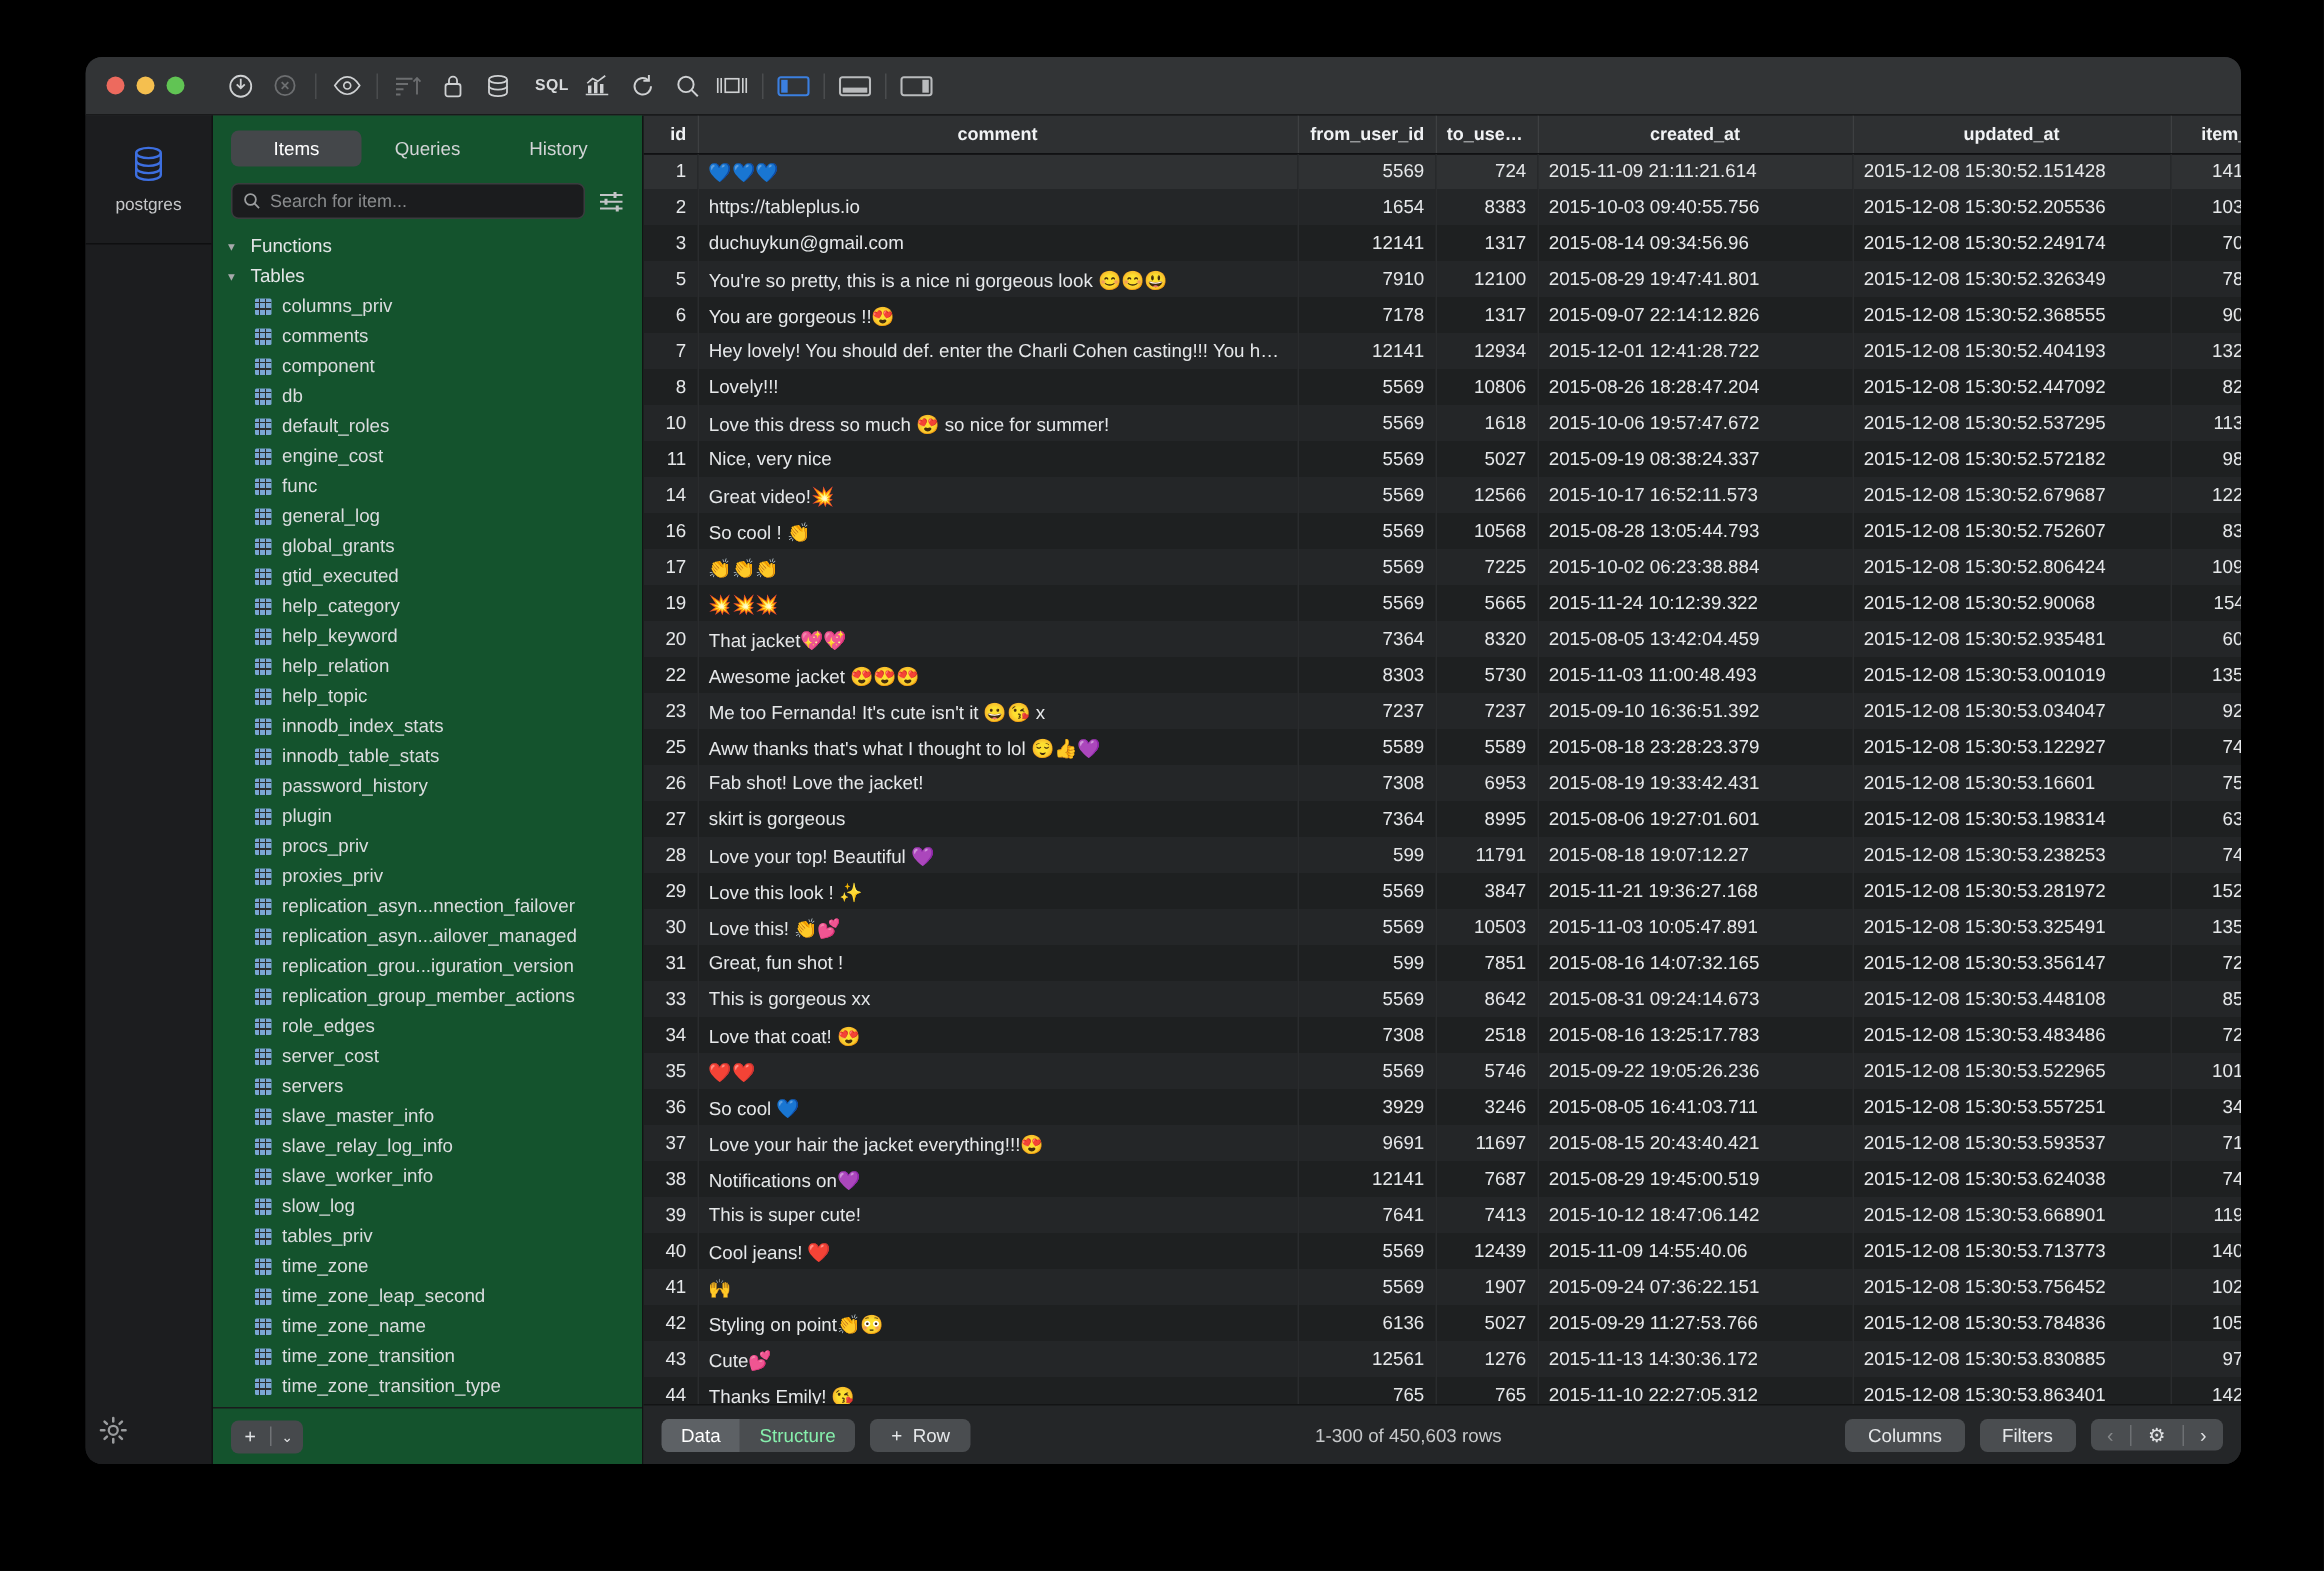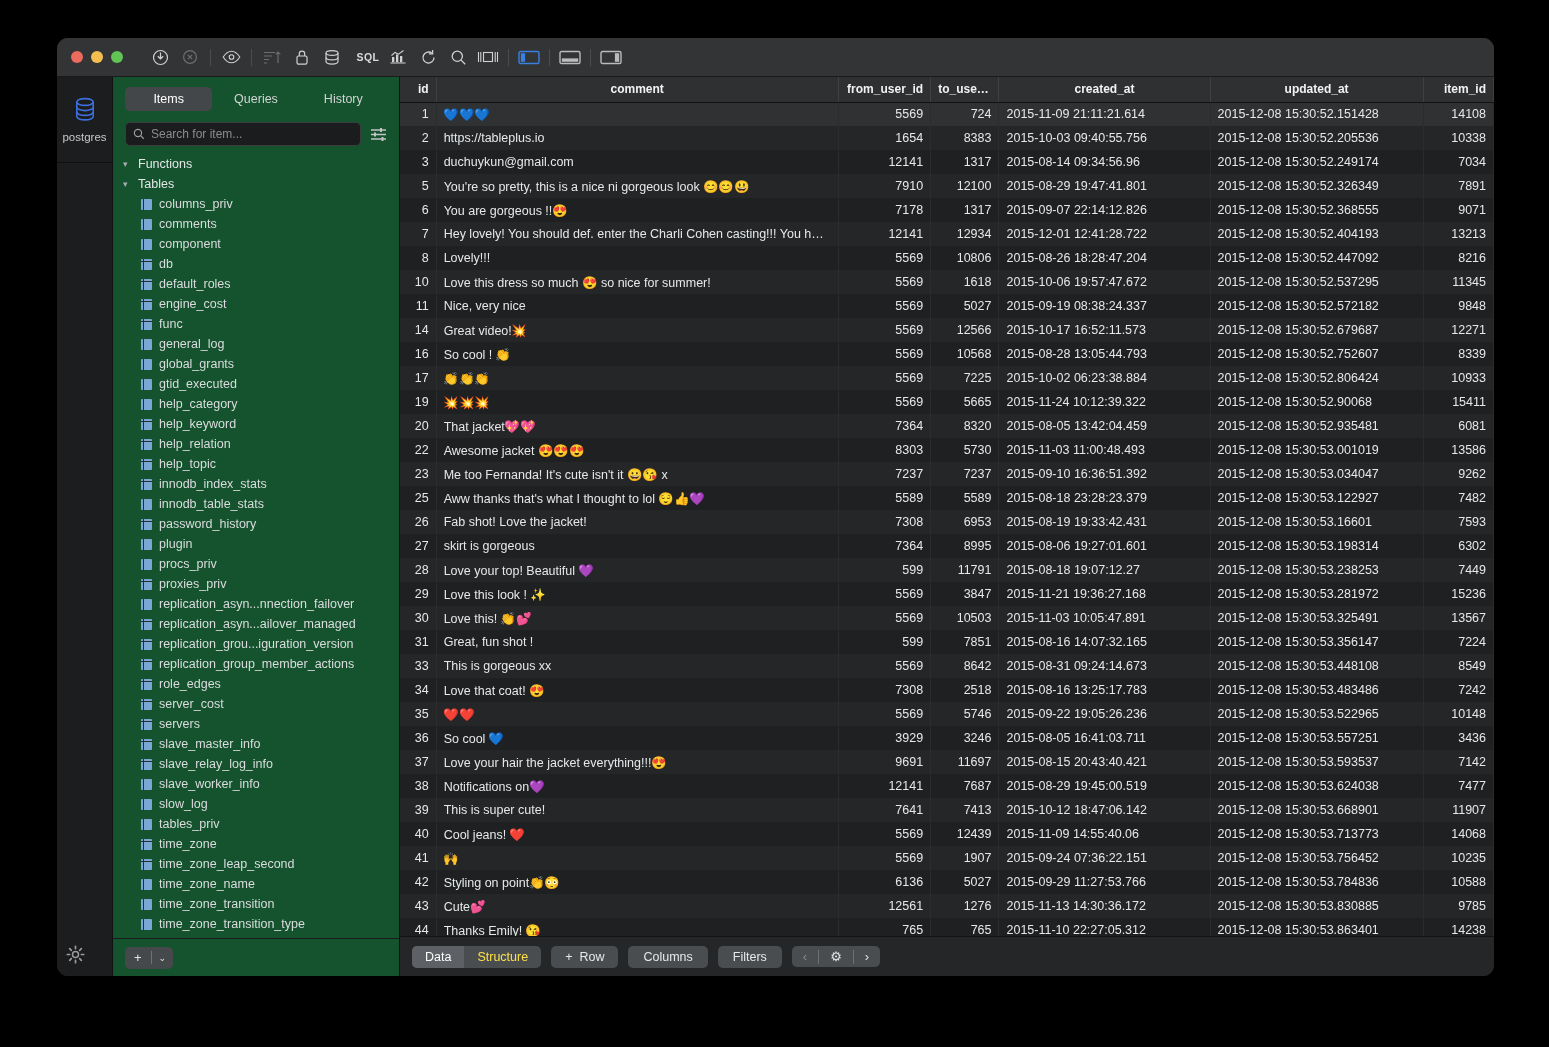"postgres" #rail { width: 56px -> 85px }
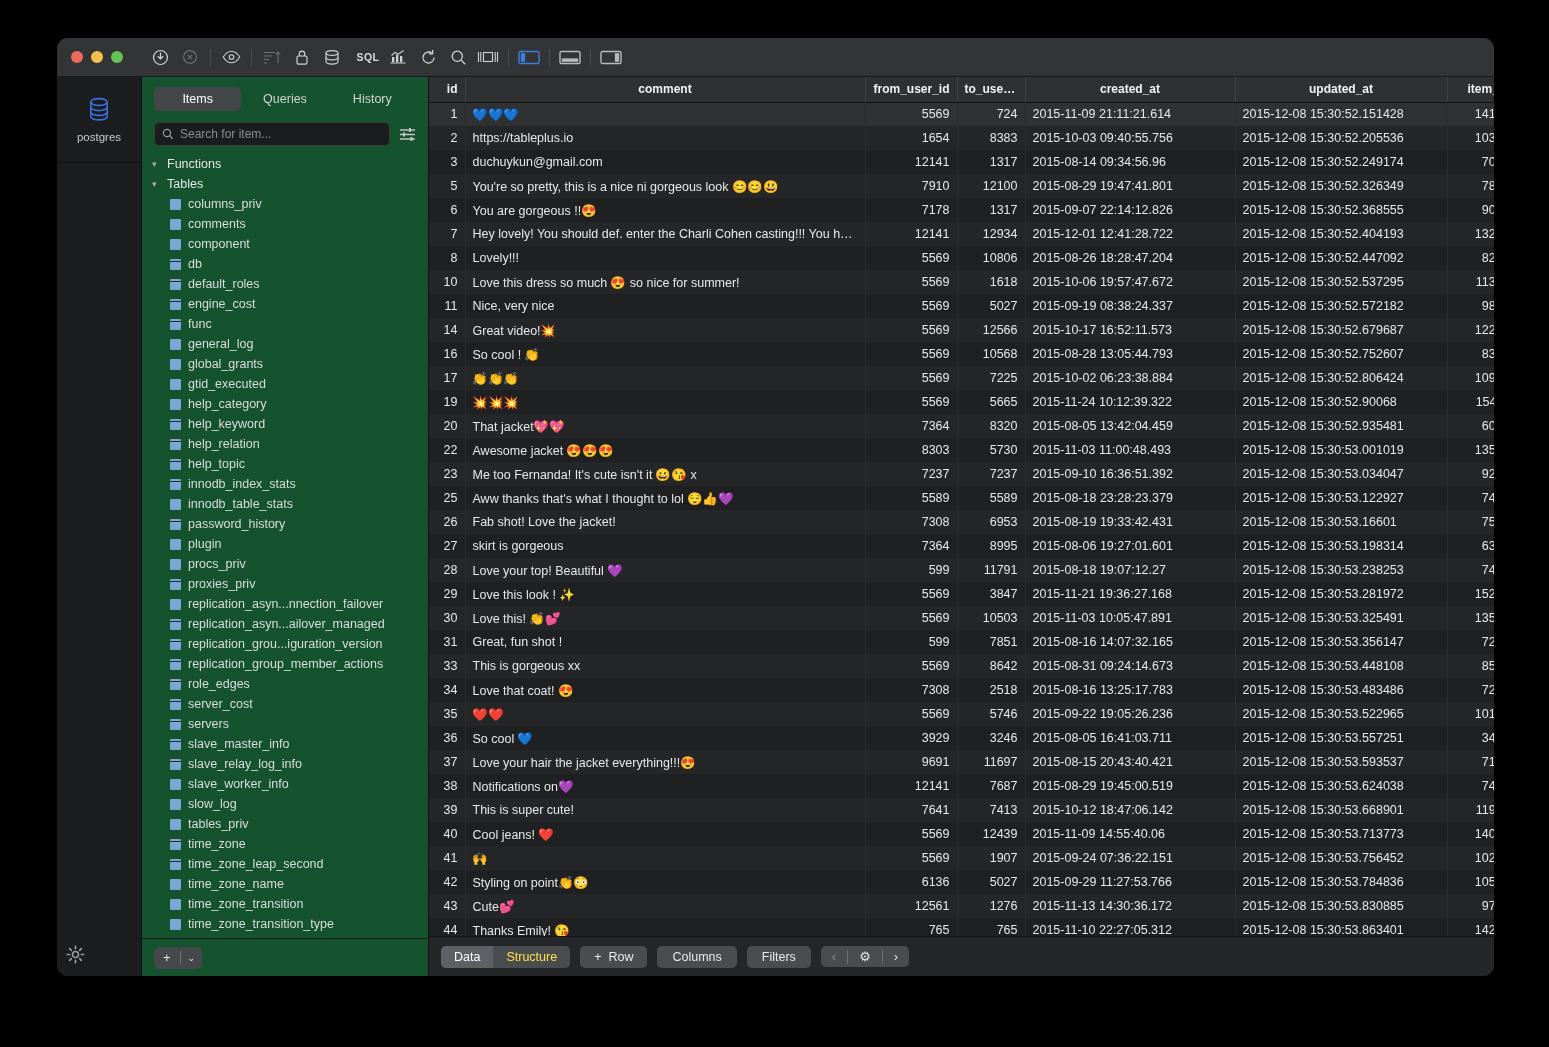"Structure" .fseg div { color: #fde047 -> #86efac }
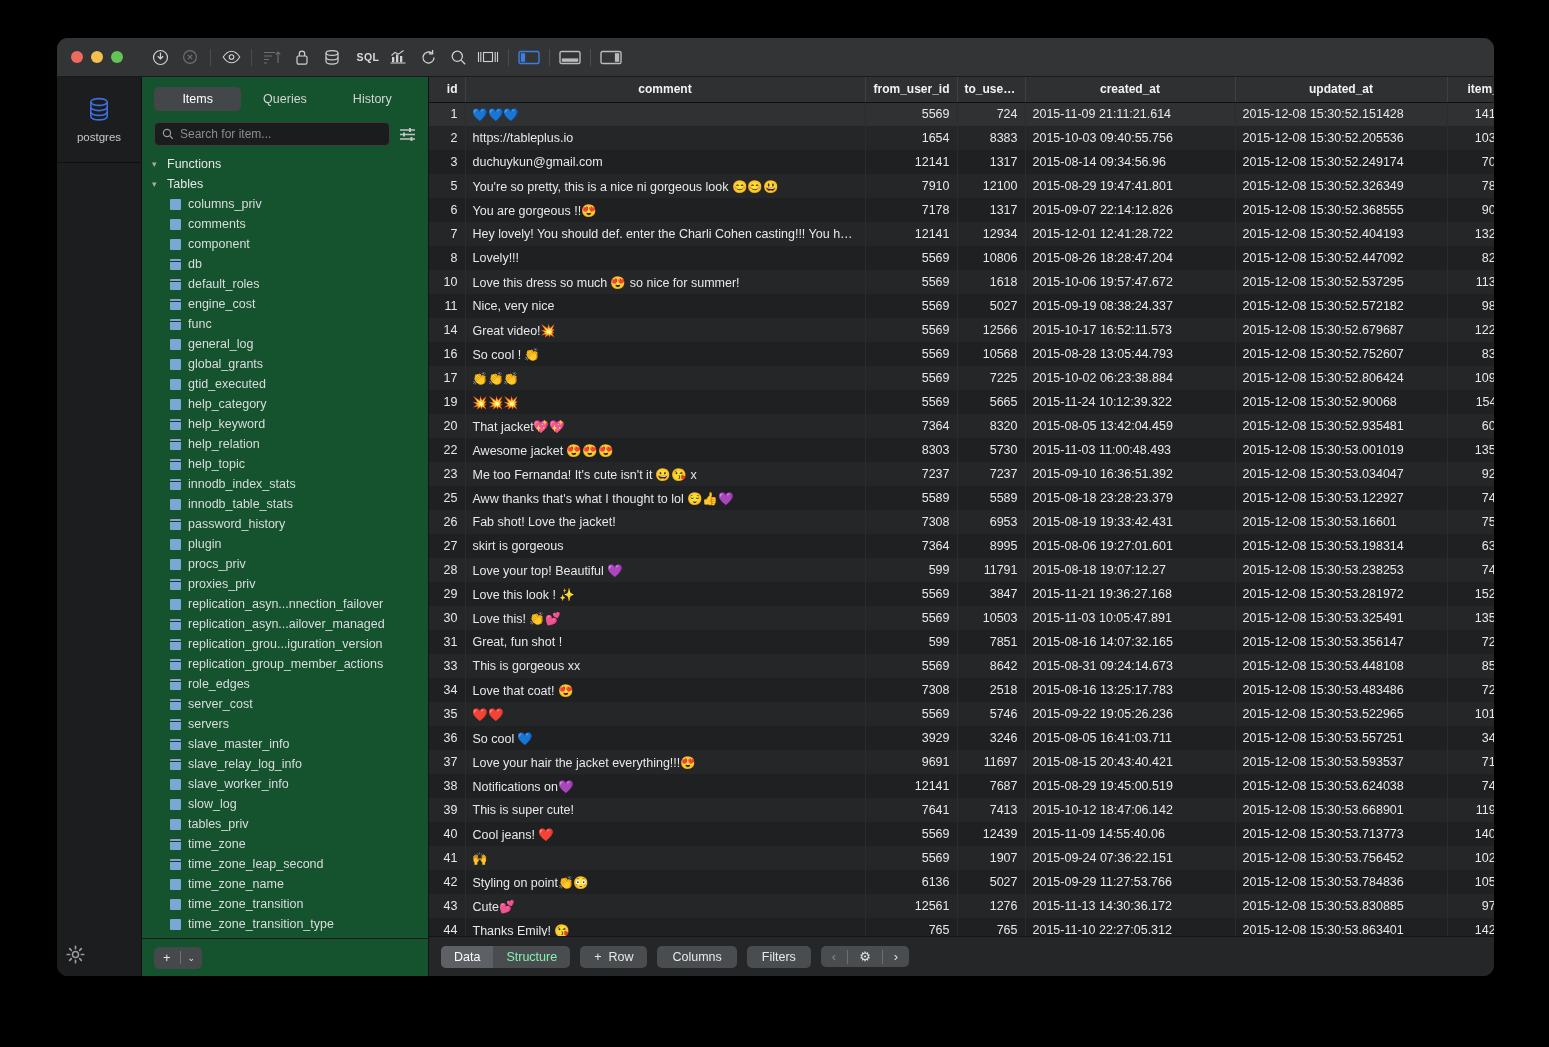"1-300 of 450,603 rows" div { html: none -> <div>1-300 of 450,603 rows</div> }
